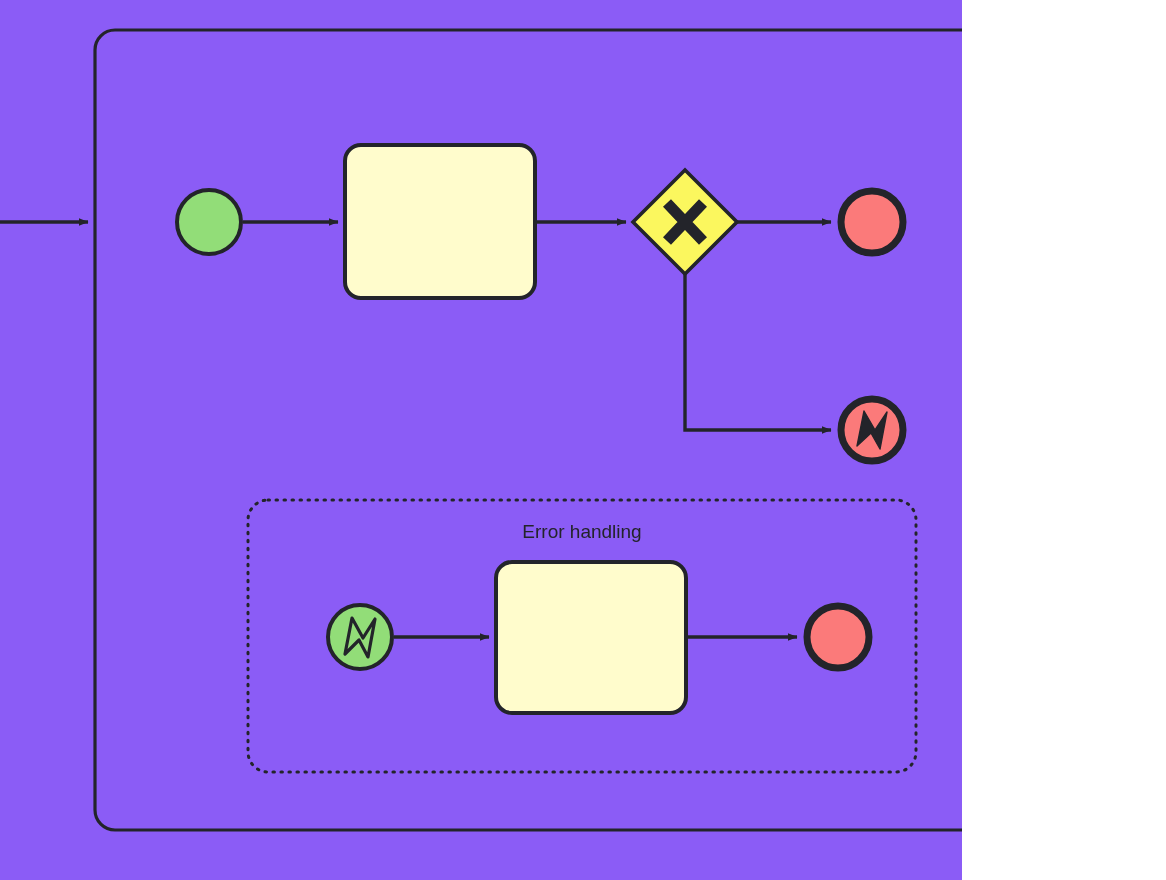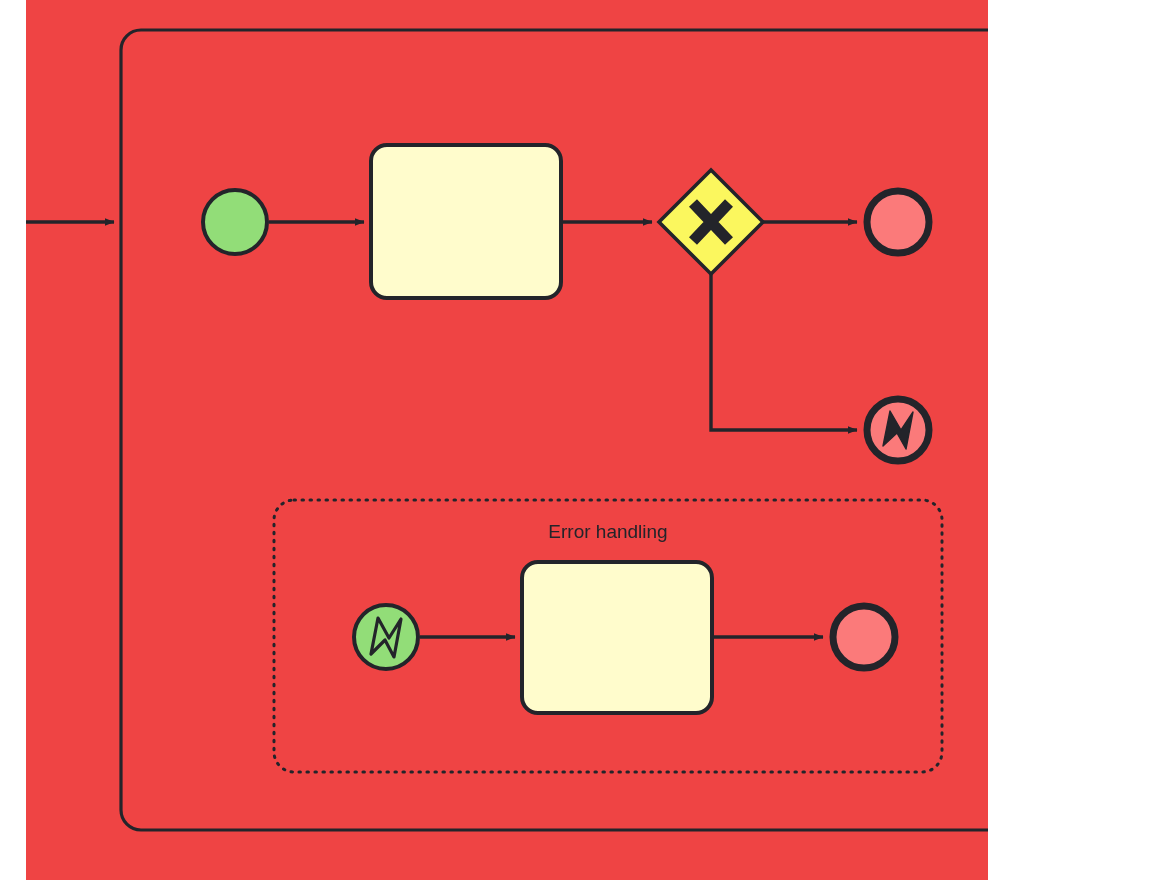"Error handling" #canvas-root { background: #ef4444 -> #8b5cf6; margin-left: 26px -> none }
